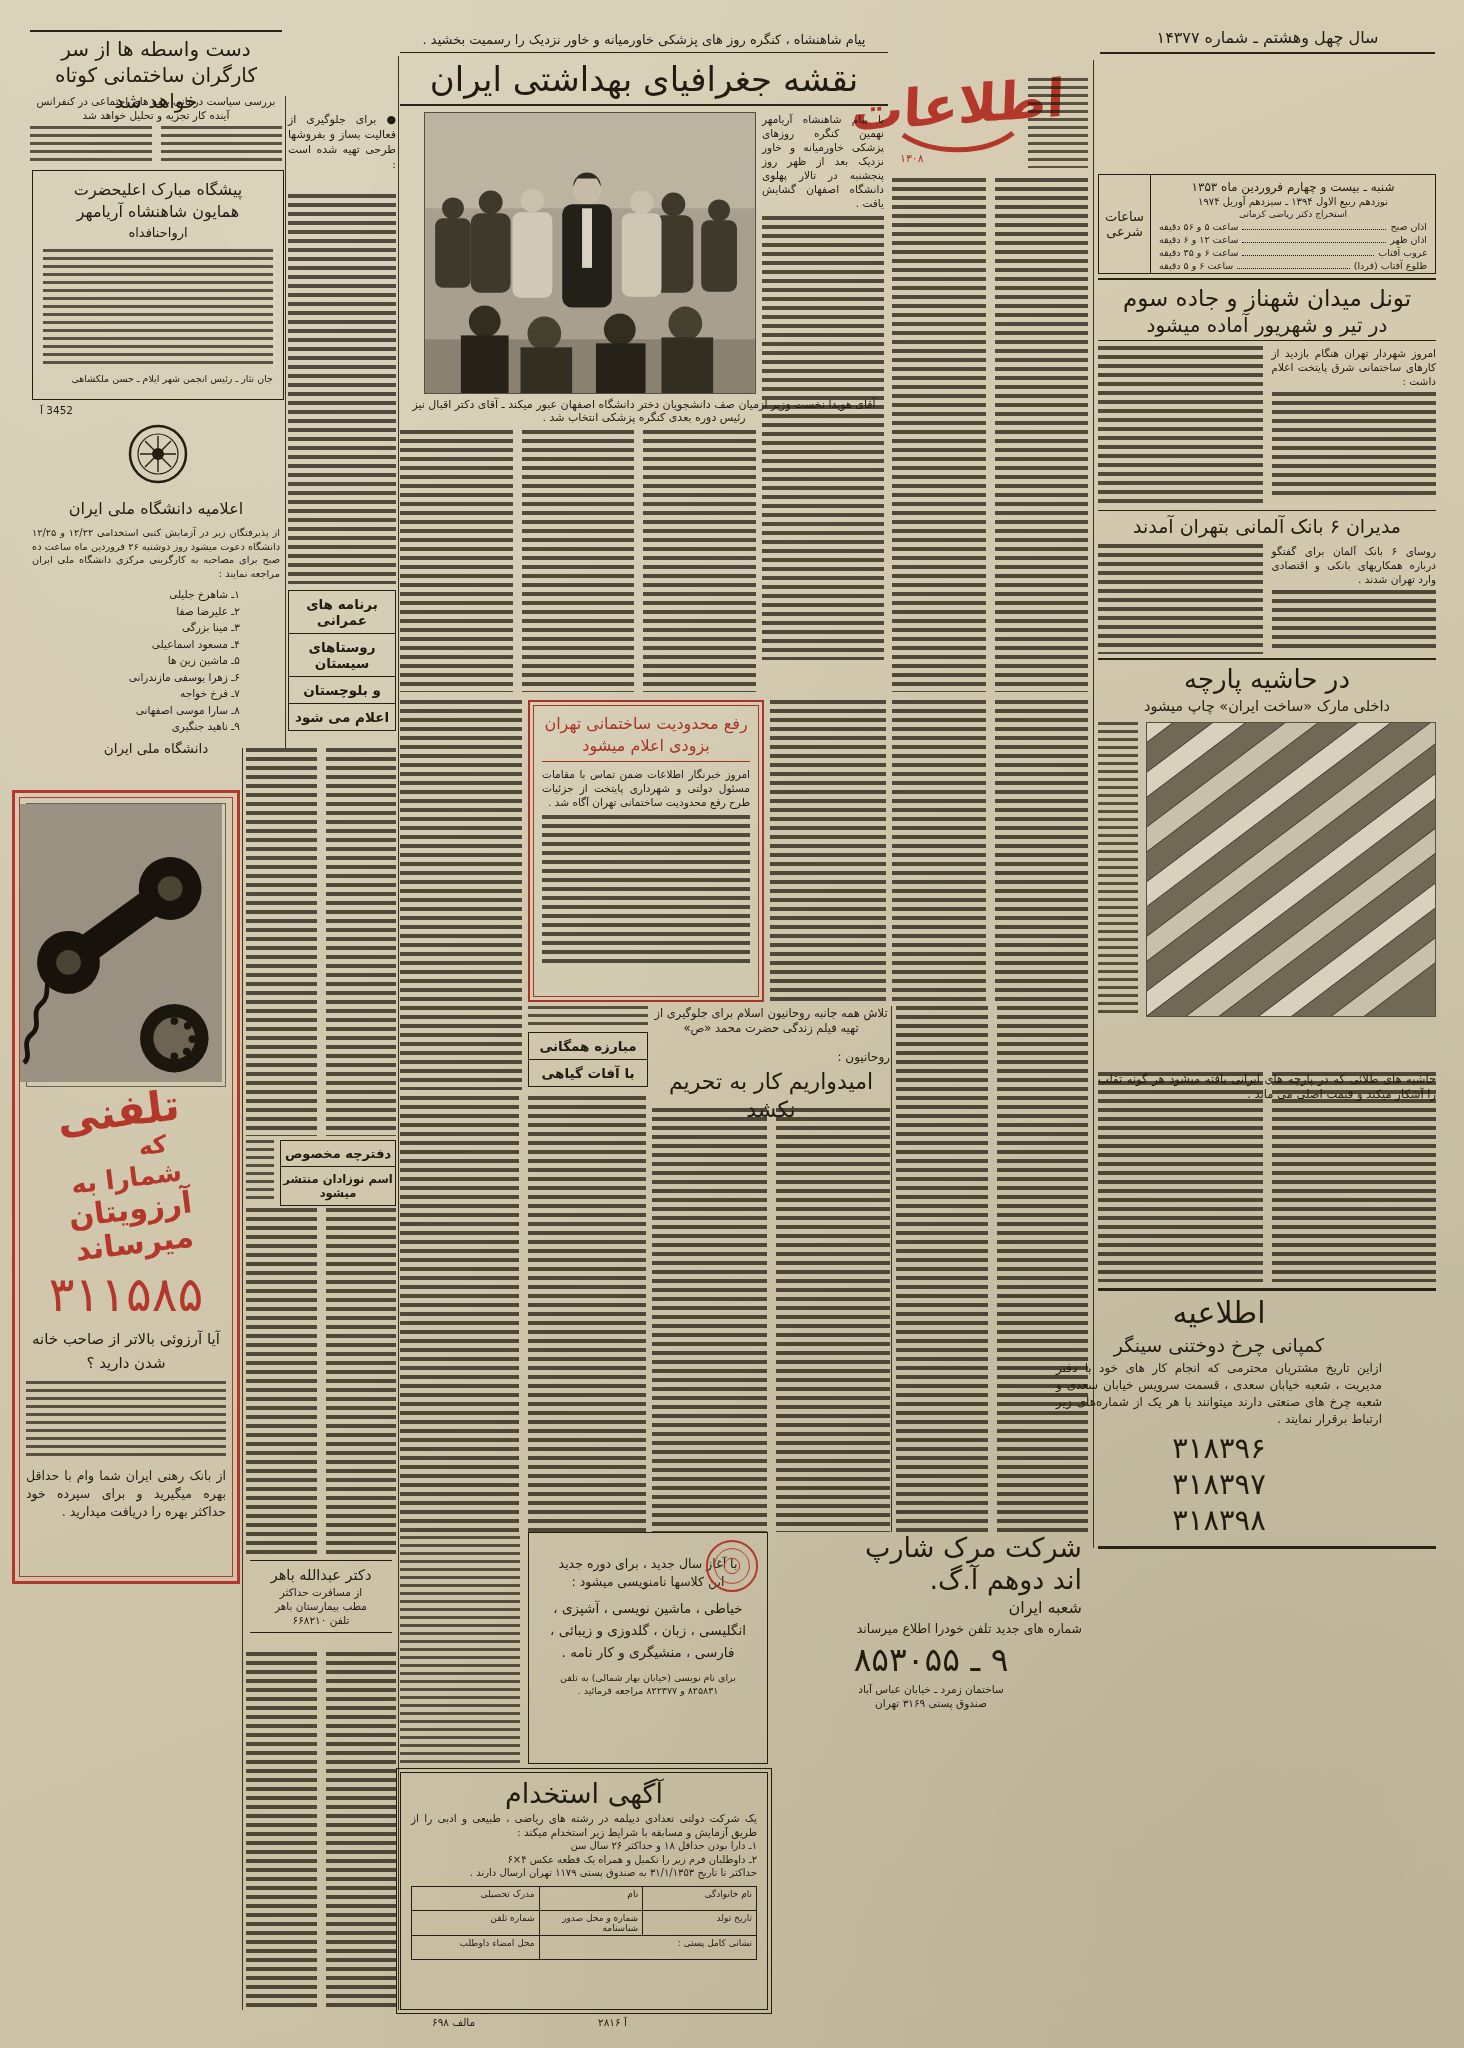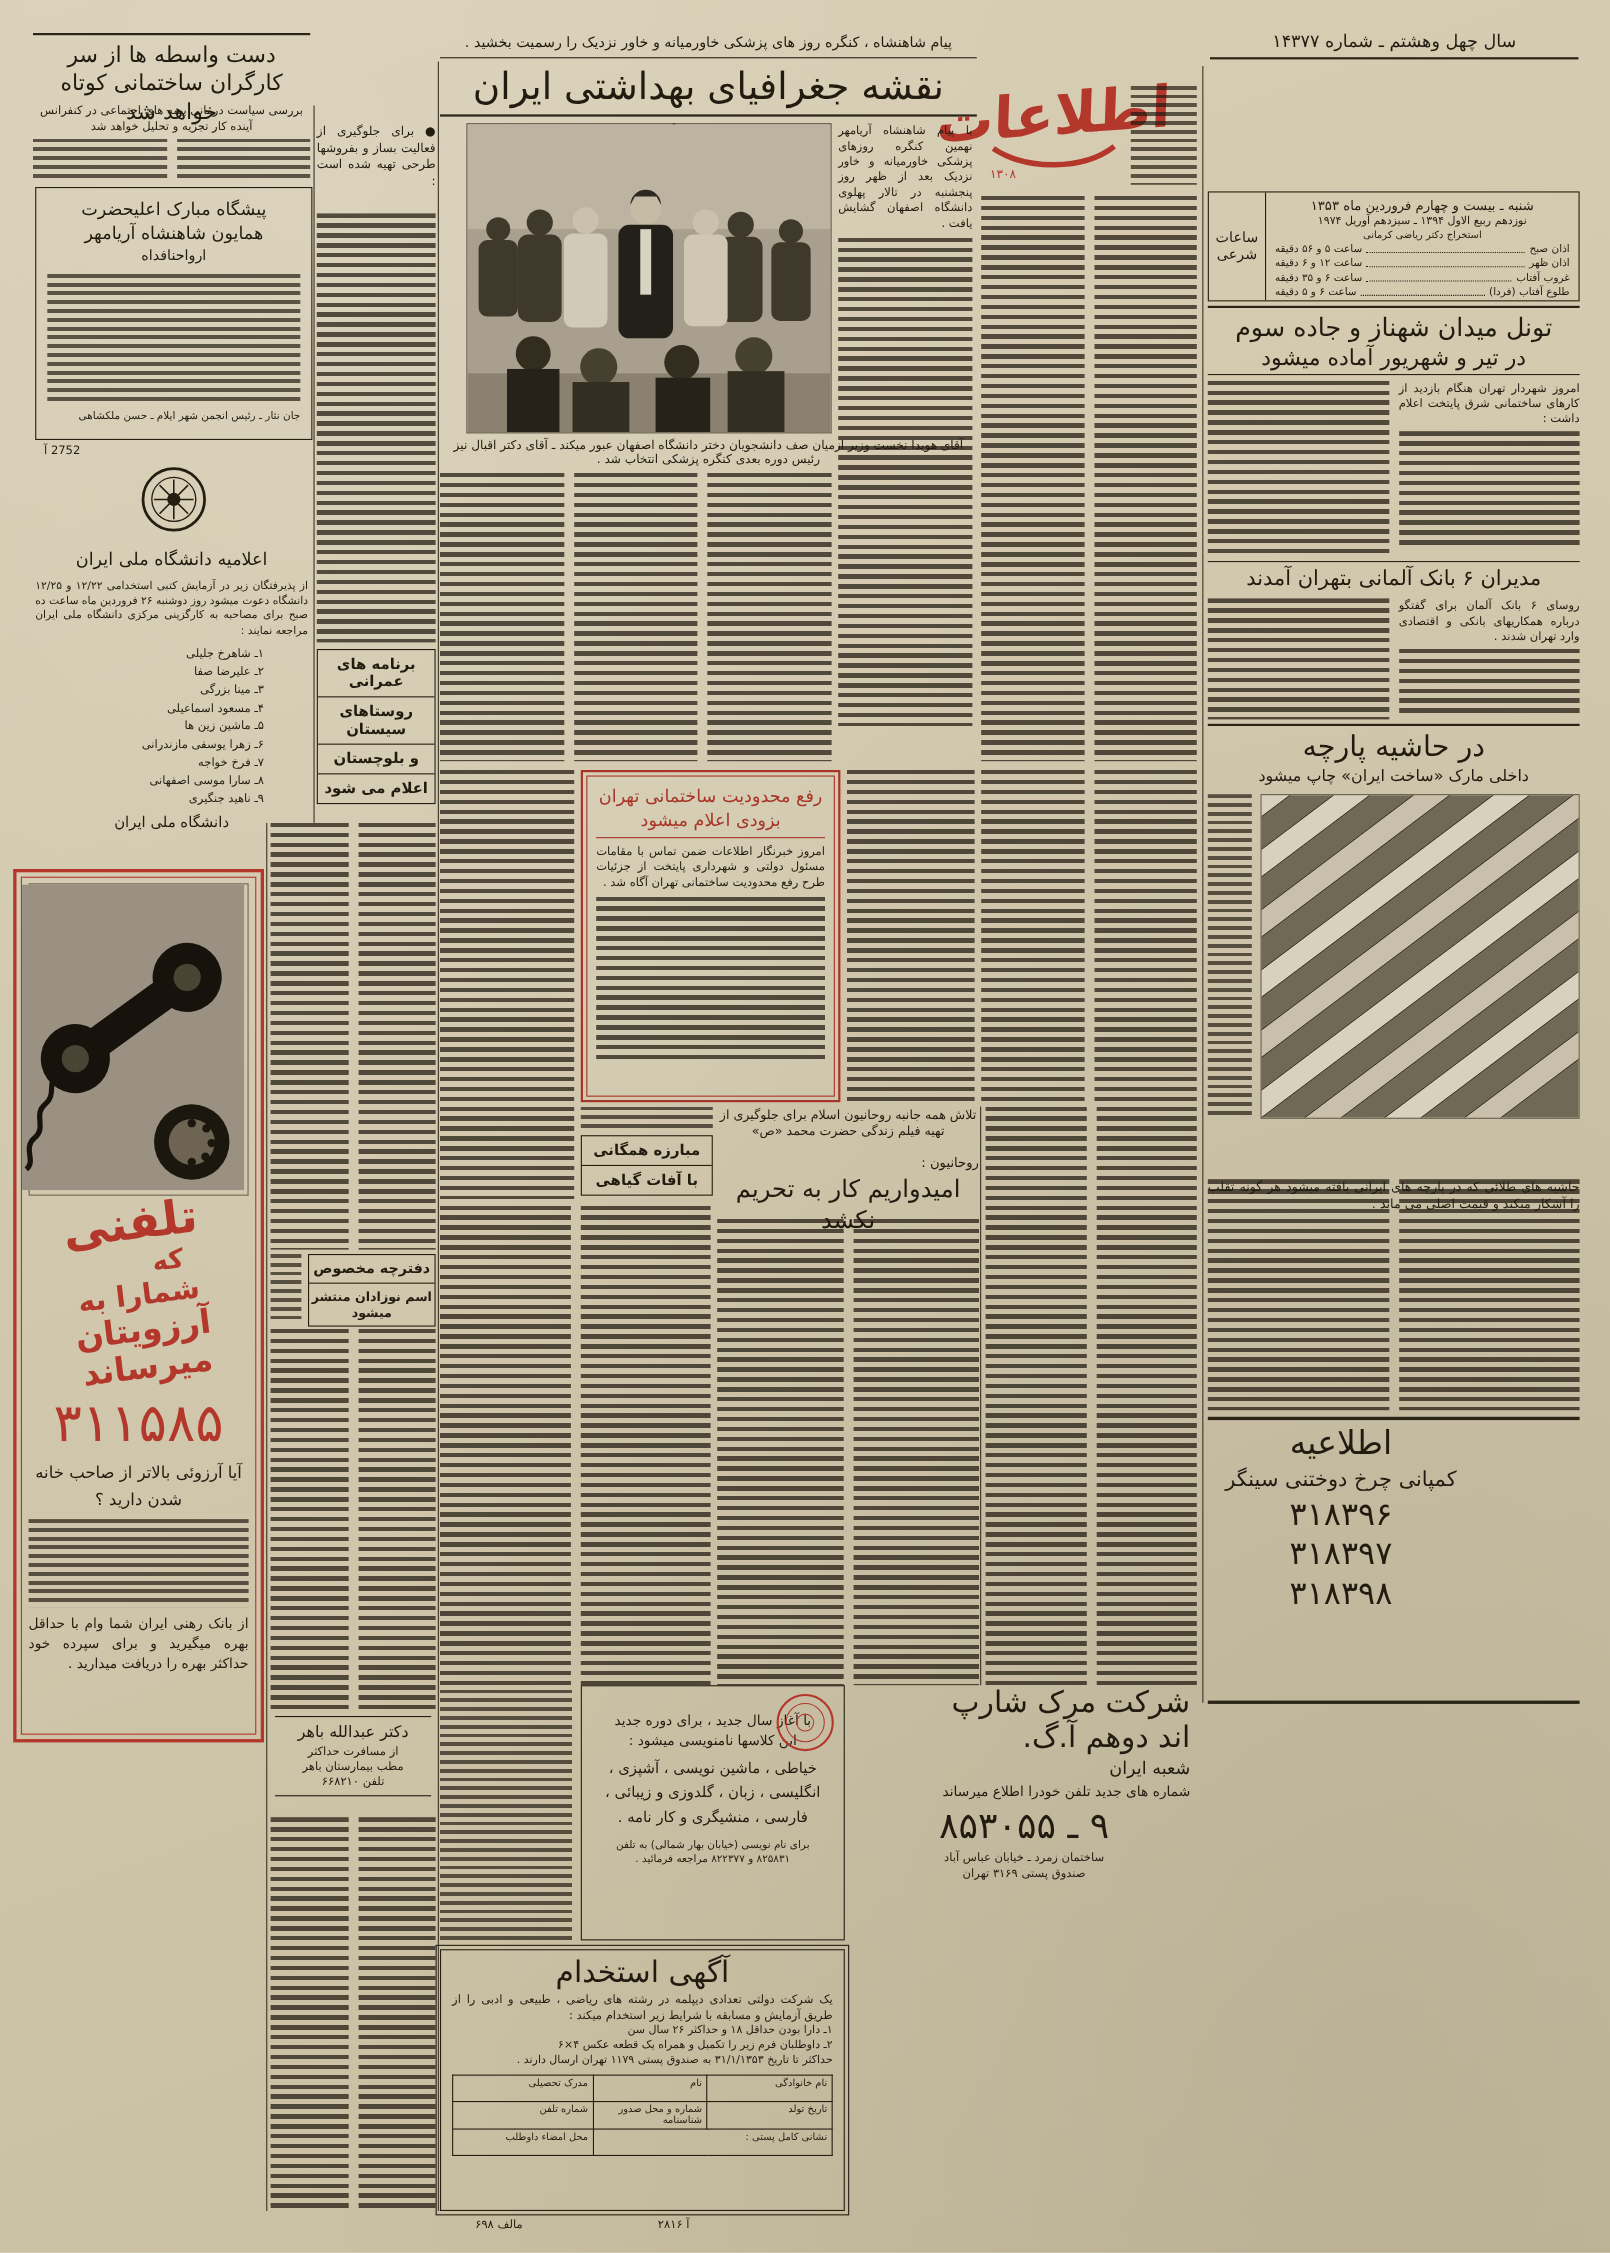"2752 آ" div.ab { text: 2752 -> 3452 }
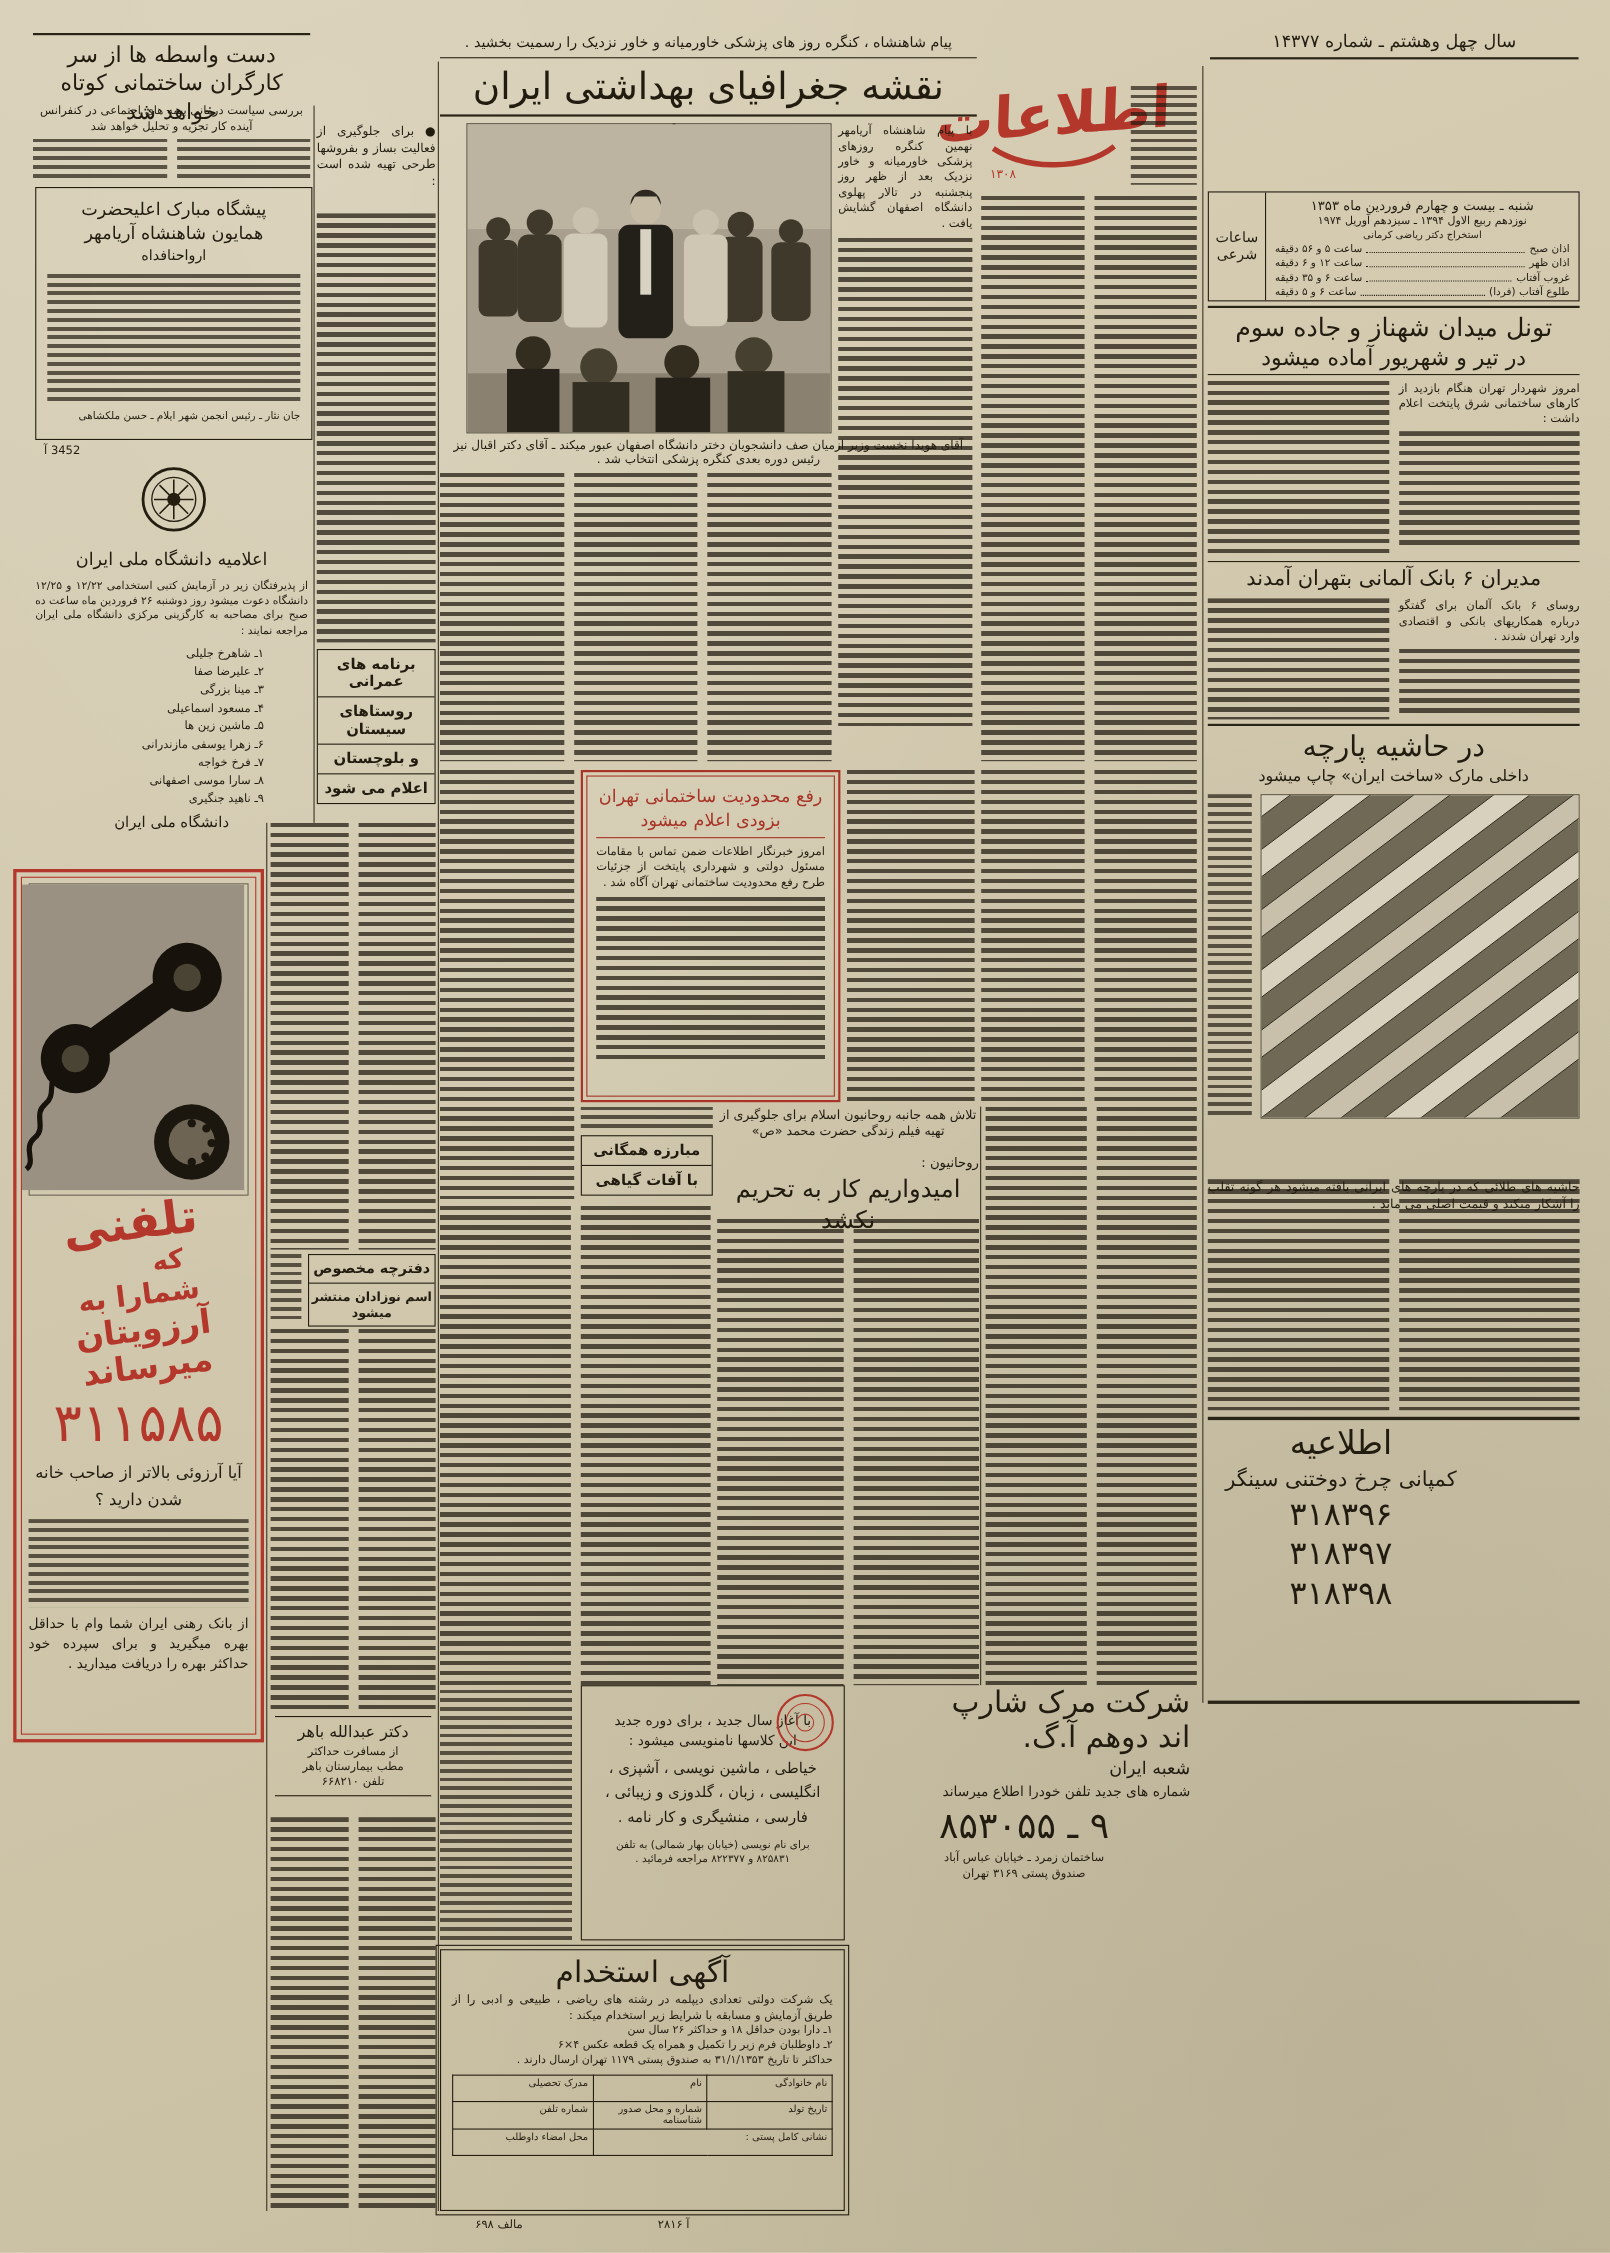"ازاین تاریخ مشتریان محترمی که" p.b { html: none -> <p>ازاین تاریخ مشتریان محترمی که انجام کار های خود با دفتر مدیریت ، شعبه خیابان سعدی ، قسمت سرویس خیابان سعدی و شعبه چرخ های صنعتی دارند میتوانند با هر یک از شماره‌های زیر ارتباط برقرار نمایند .</p> }
